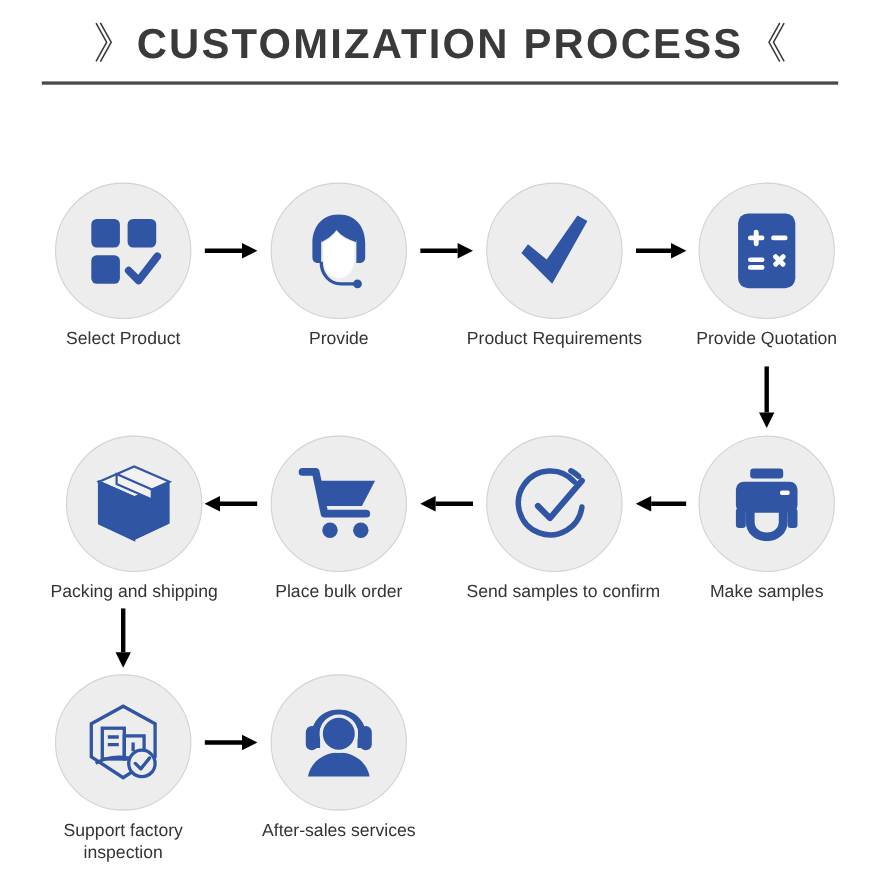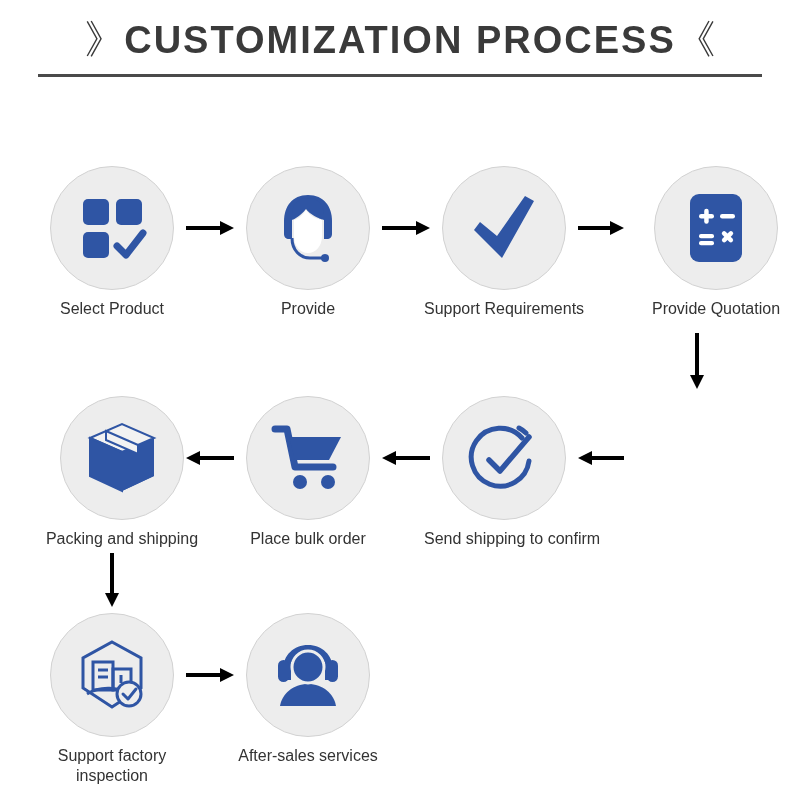"Support Requirements" div.node-label { text: Support -> Product }
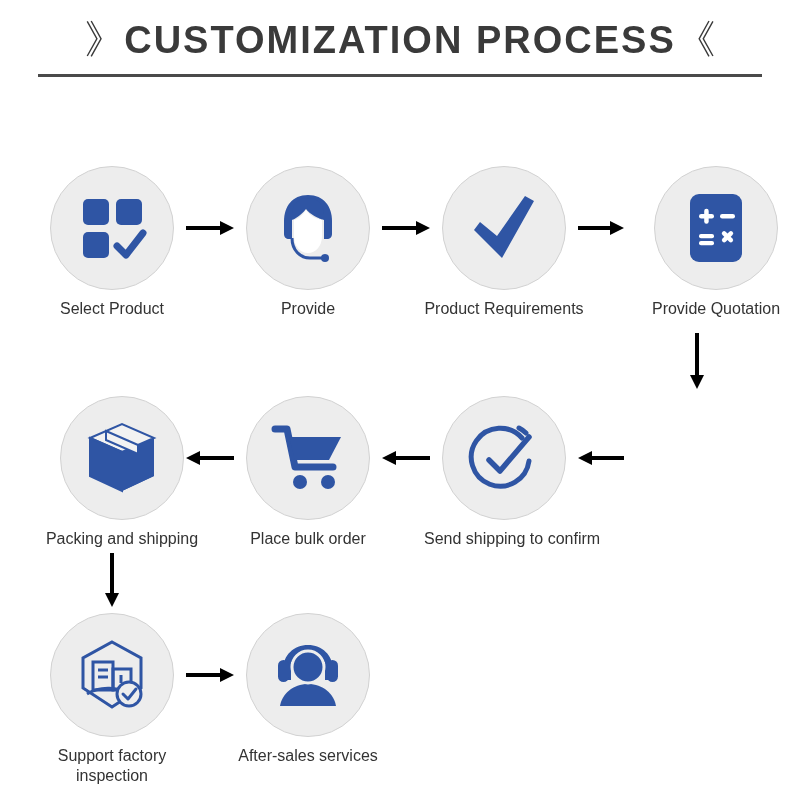"Provide Quotation" div.node { left: 716px -> 697px }
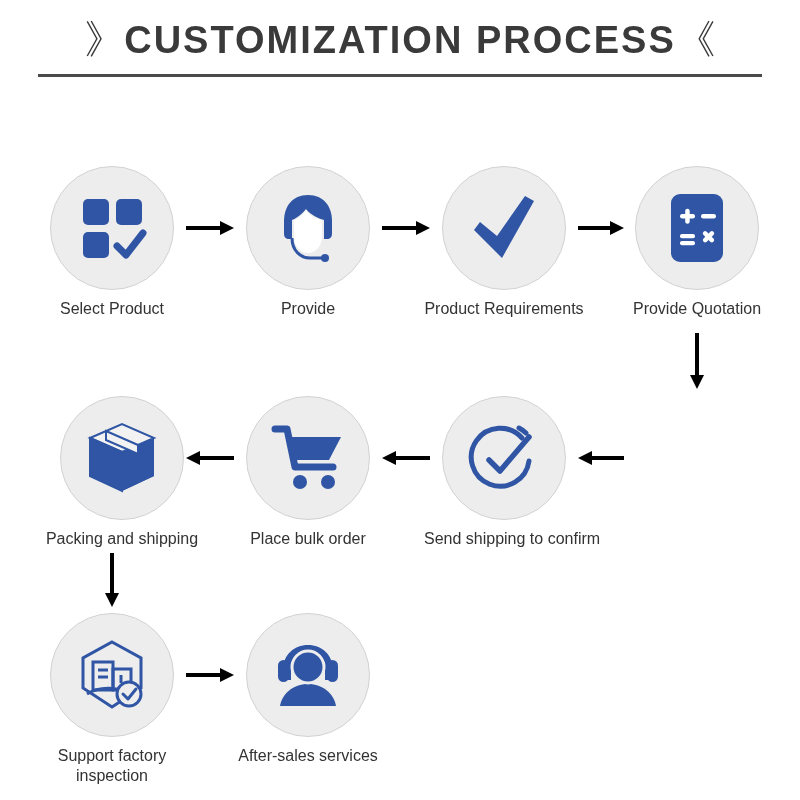"Send shipping to confirm" div.node-label { text: shipping -> samples }
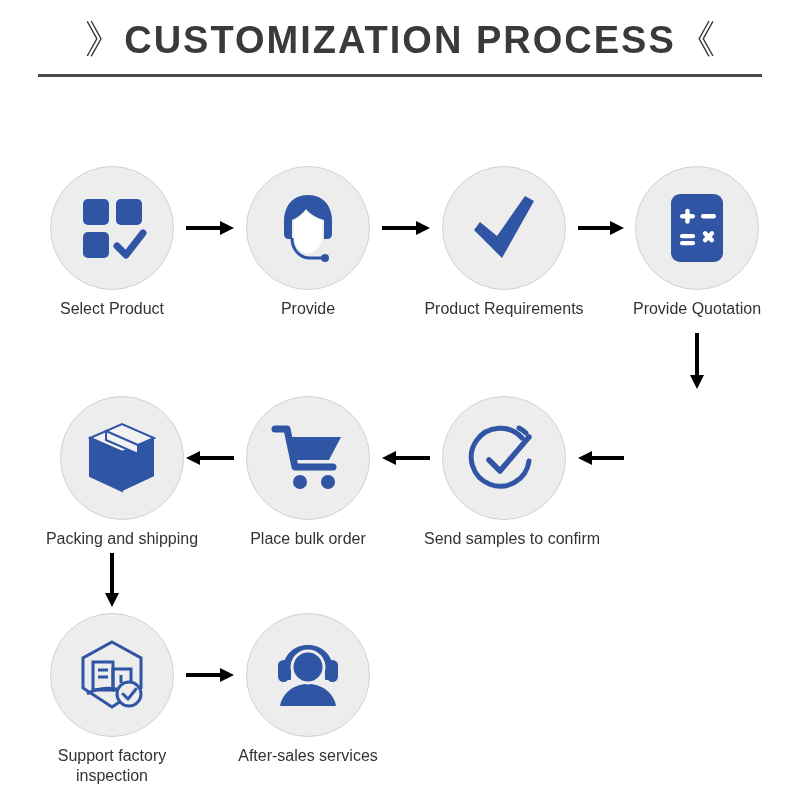"Make samples" div.node { html: none -> <div> <div> <svg> <rect></rect> <rect></rect> <rect></rect> <rect></rect> <rect></rect> <path></path> </svg> </div> <div>Make samples</div> </div> }
